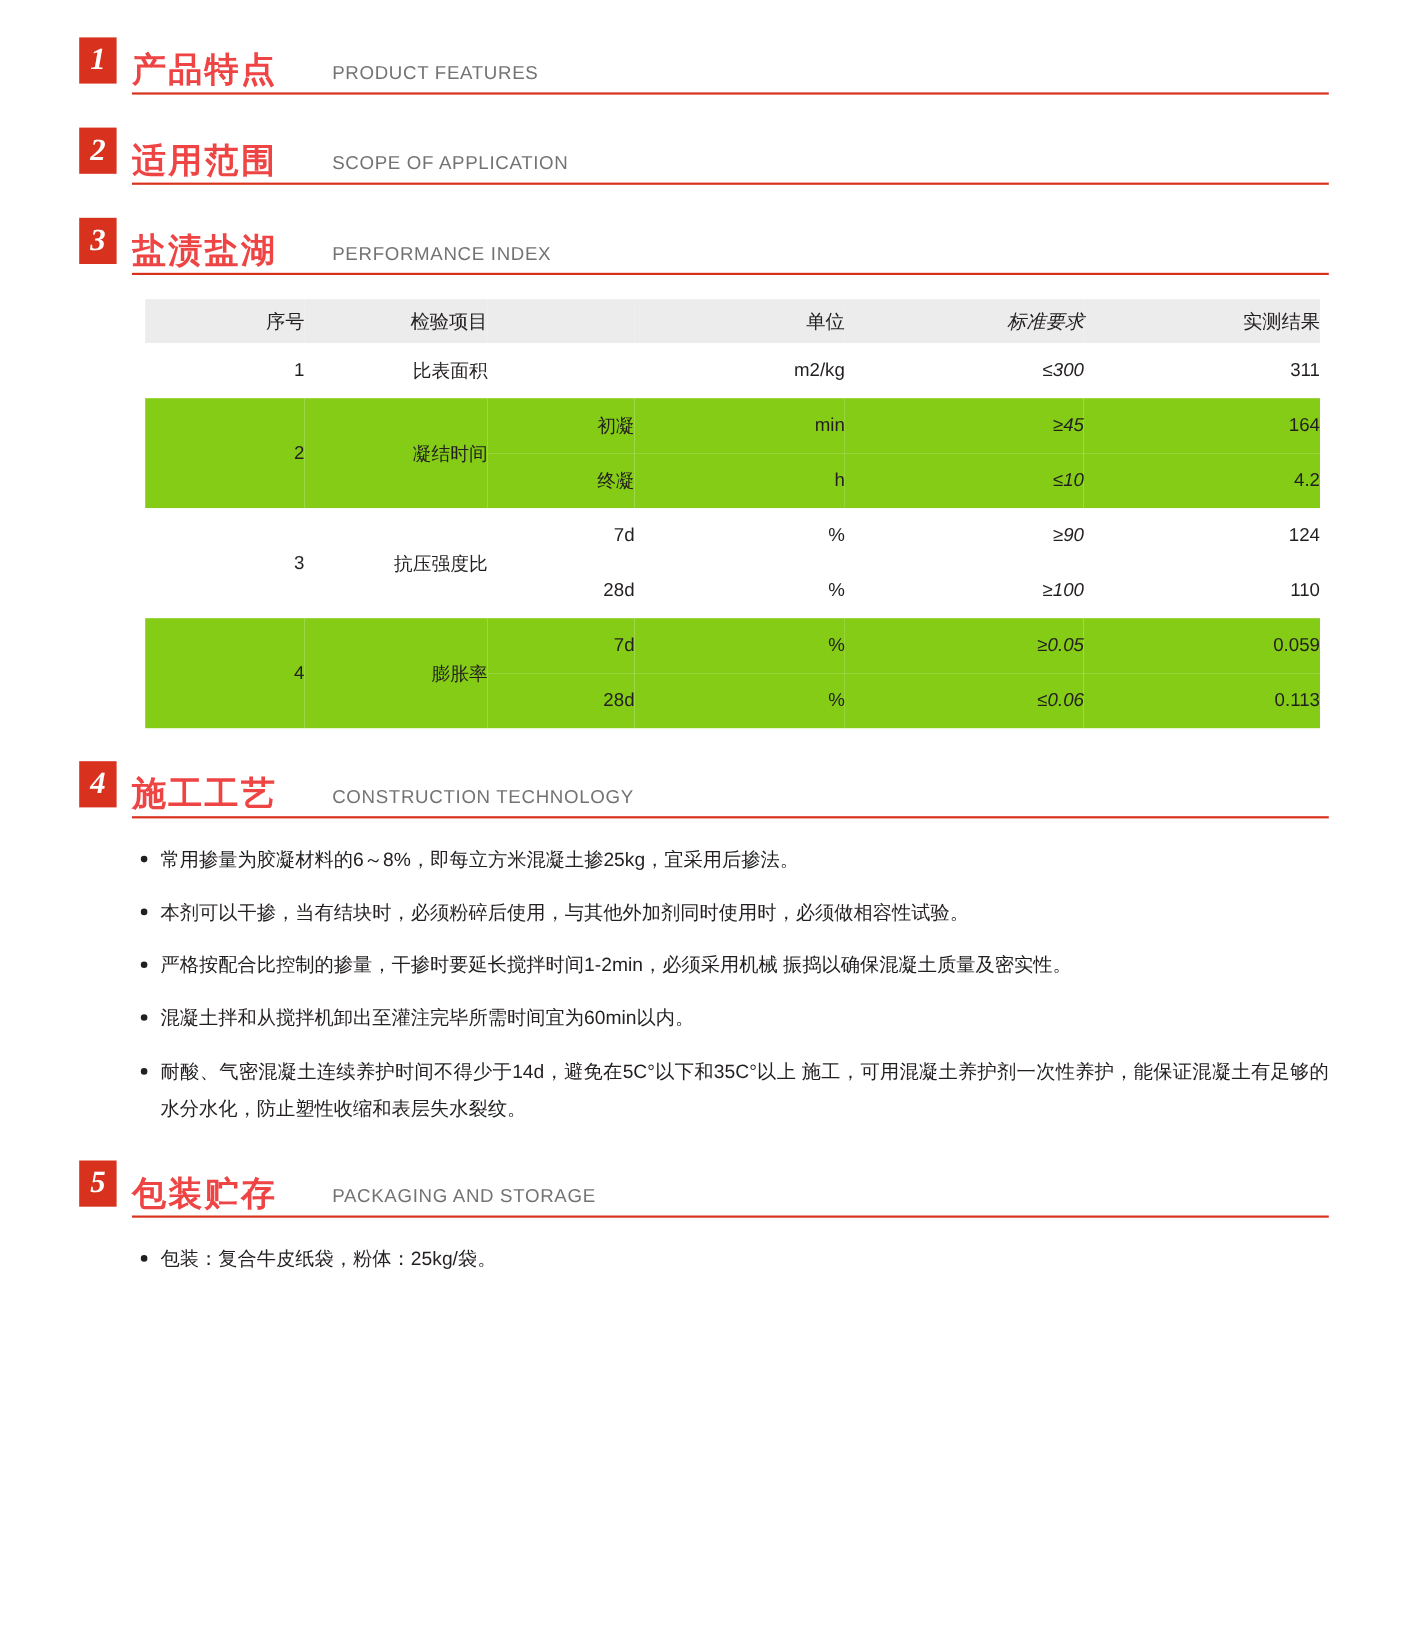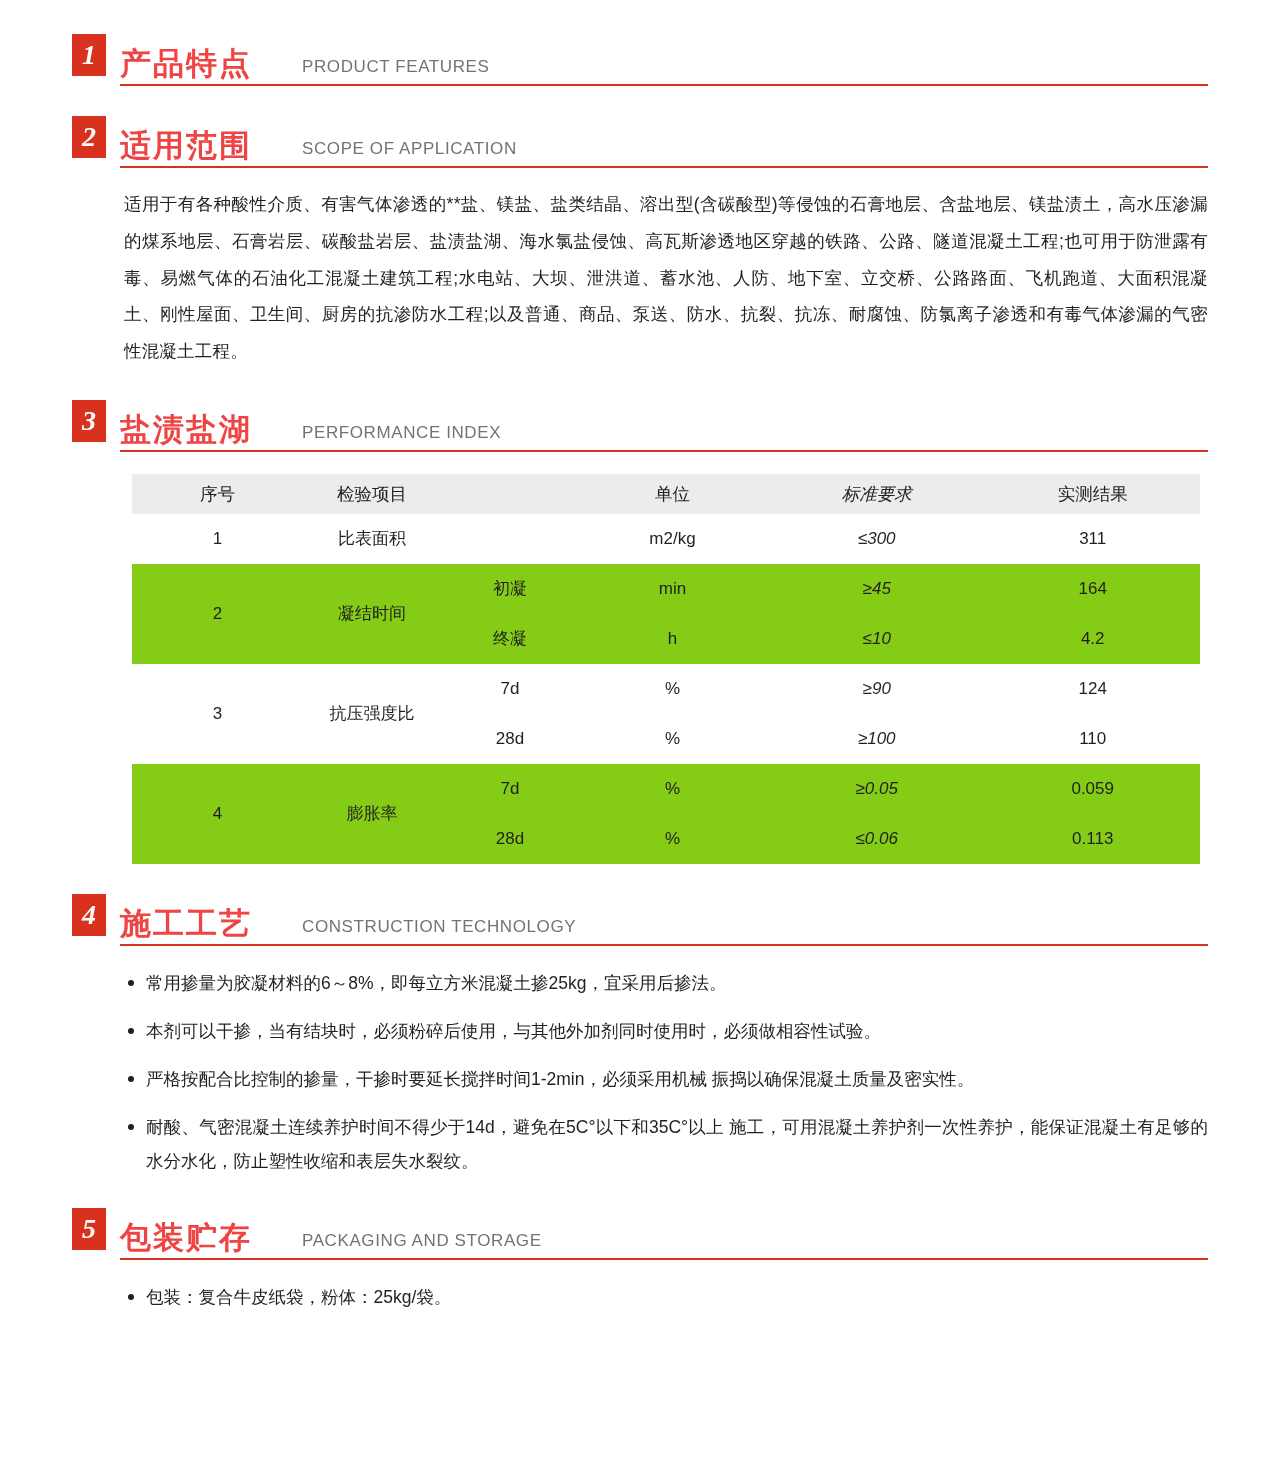"适用于有各种酸性介质、有害气体渗透的**盐、镁盐、盐类结晶、溶出型(含碳酸型)等" p.para { html: <p>适用于有各种酸性介质、有害气体渗透的**盐、镁盐、盐类结晶、溶出型(含碳酸型)等侵蚀的石膏地层、含盐地层、镁盐渍土，高水压渗漏的煤系地层、石膏岩层、碳酸盐岩层、盐渍盐湖、海水氯盐侵蚀、高瓦斯渗透地区穿越的铁路、公路、隧道混凝土工程;也可用于防泄露有毒、易燃气体的石油化工混凝土建筑工程;水电站、大坝、泄洪道、蓄水池、人防、地下室、立交桥、公路路面、飞机跑道、大面积混凝土、刚性屋面、卫生间、厨房的抗渗防水工程;以及普通、商品、泵送、防水、抗裂、抗冻、耐腐蚀、防氯离子渗透和有毒气体渗漏的气密性混凝土工程。</p> -> none }
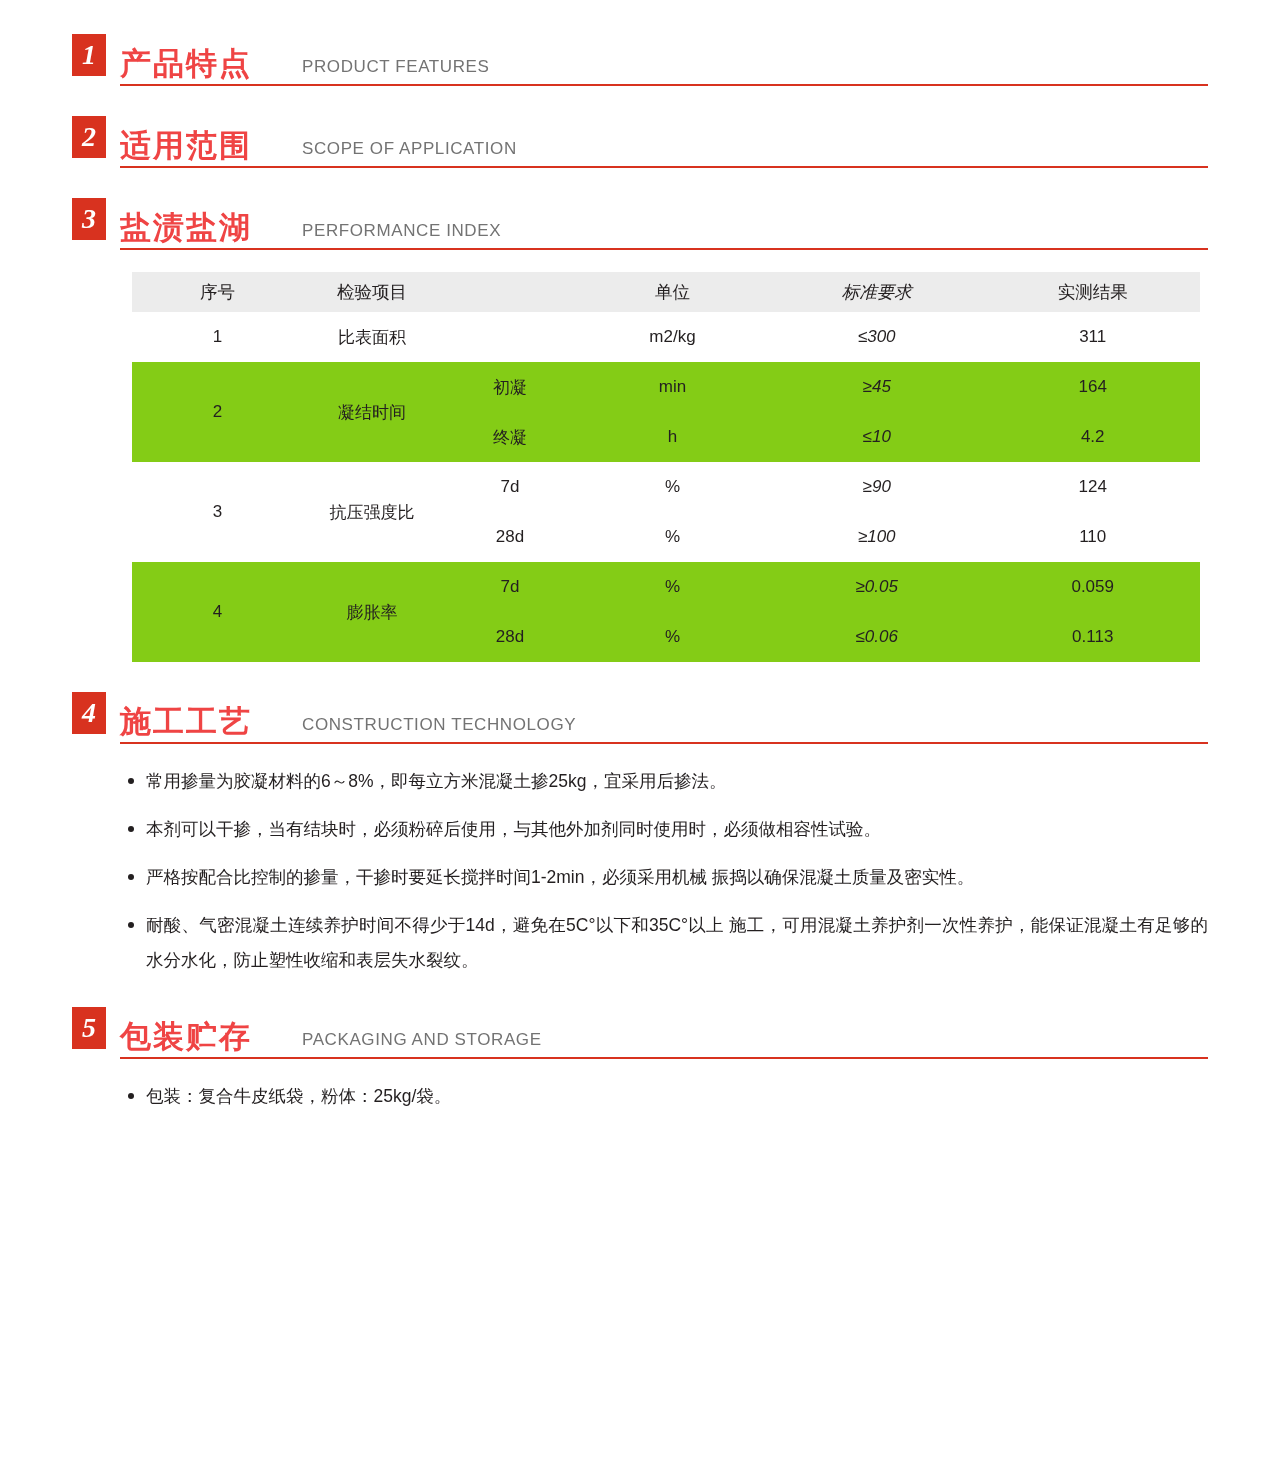"序号" table.perf td, table.perf th { text-align: center -> right }
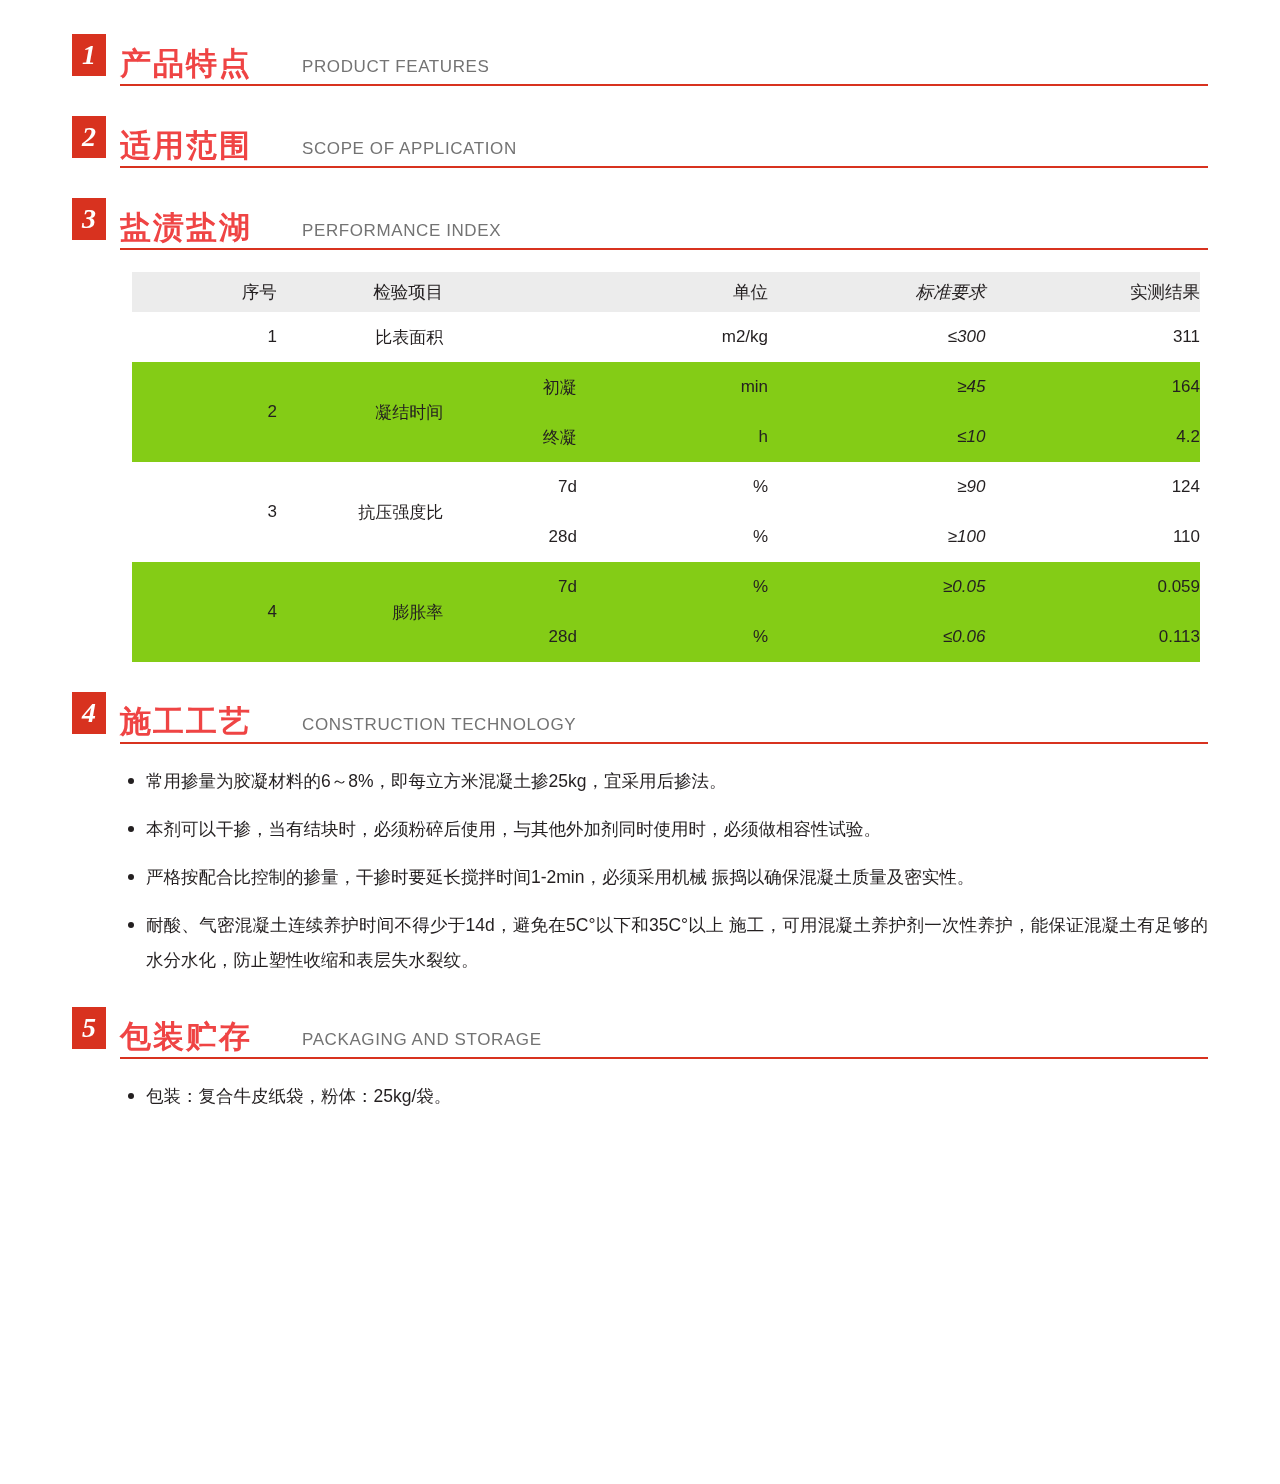"混凝土拌和从搅拌机卸出至灌注完毕所需时间宜为60min以内。" li { html: none -> <li>混凝土拌和从搅拌机卸出至灌注完毕所需时间宜为60min以内。</li> }
